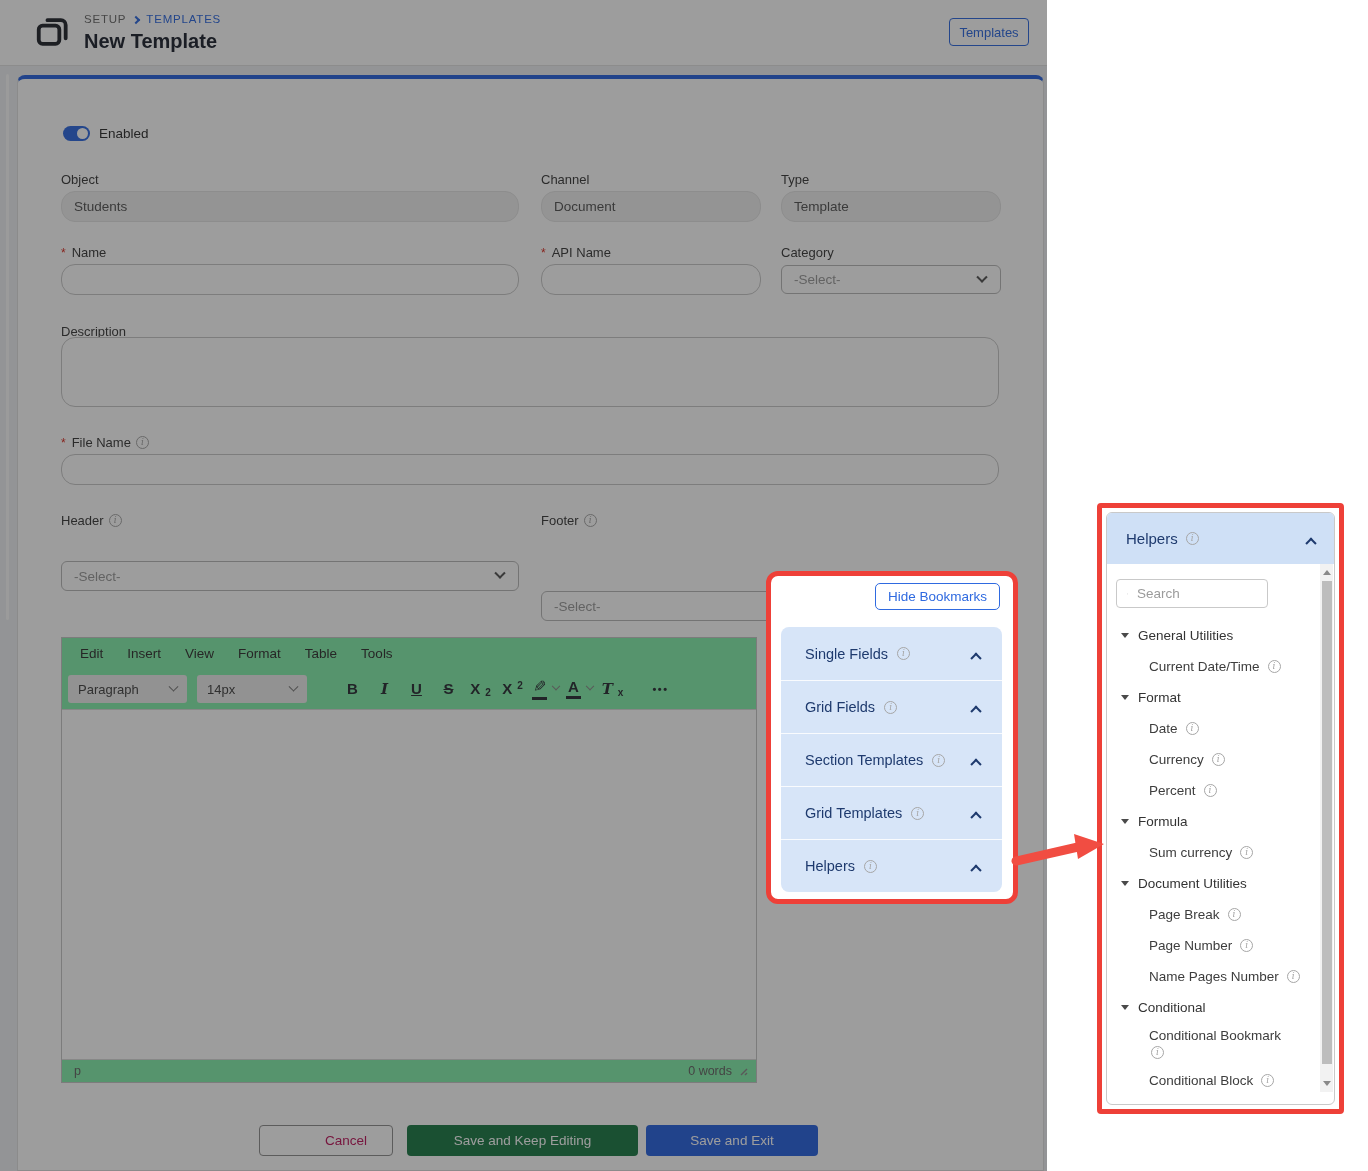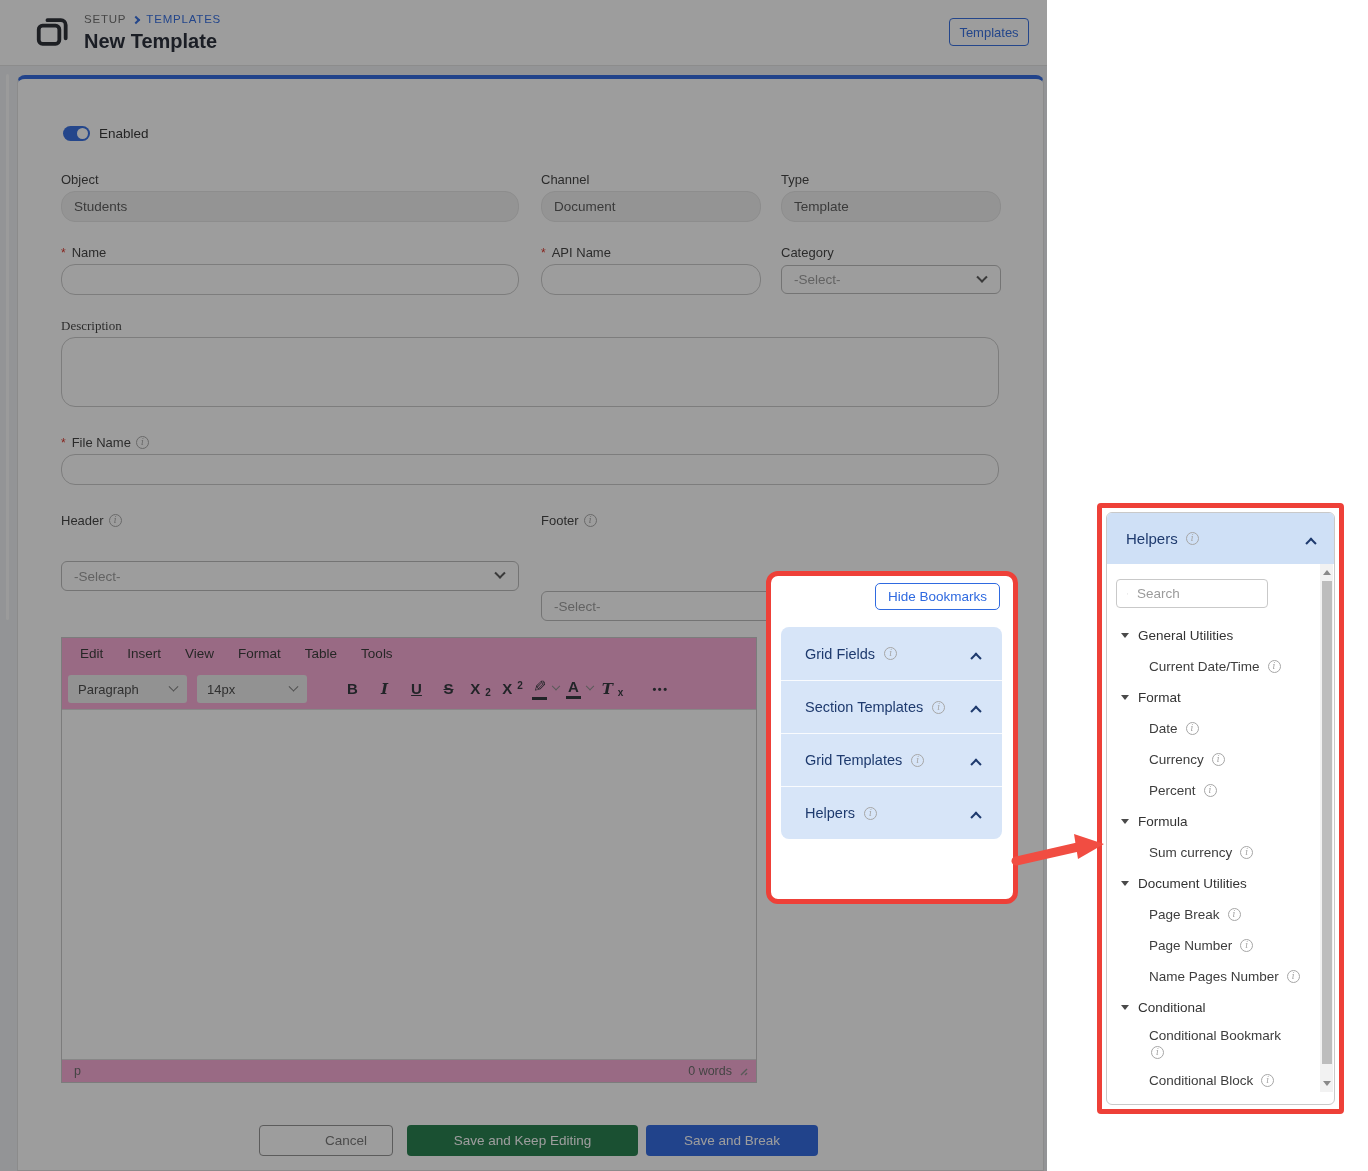"Description" div.flabel { font-family: Liberation Serif, serif -> none; top: 239px -> 245px }
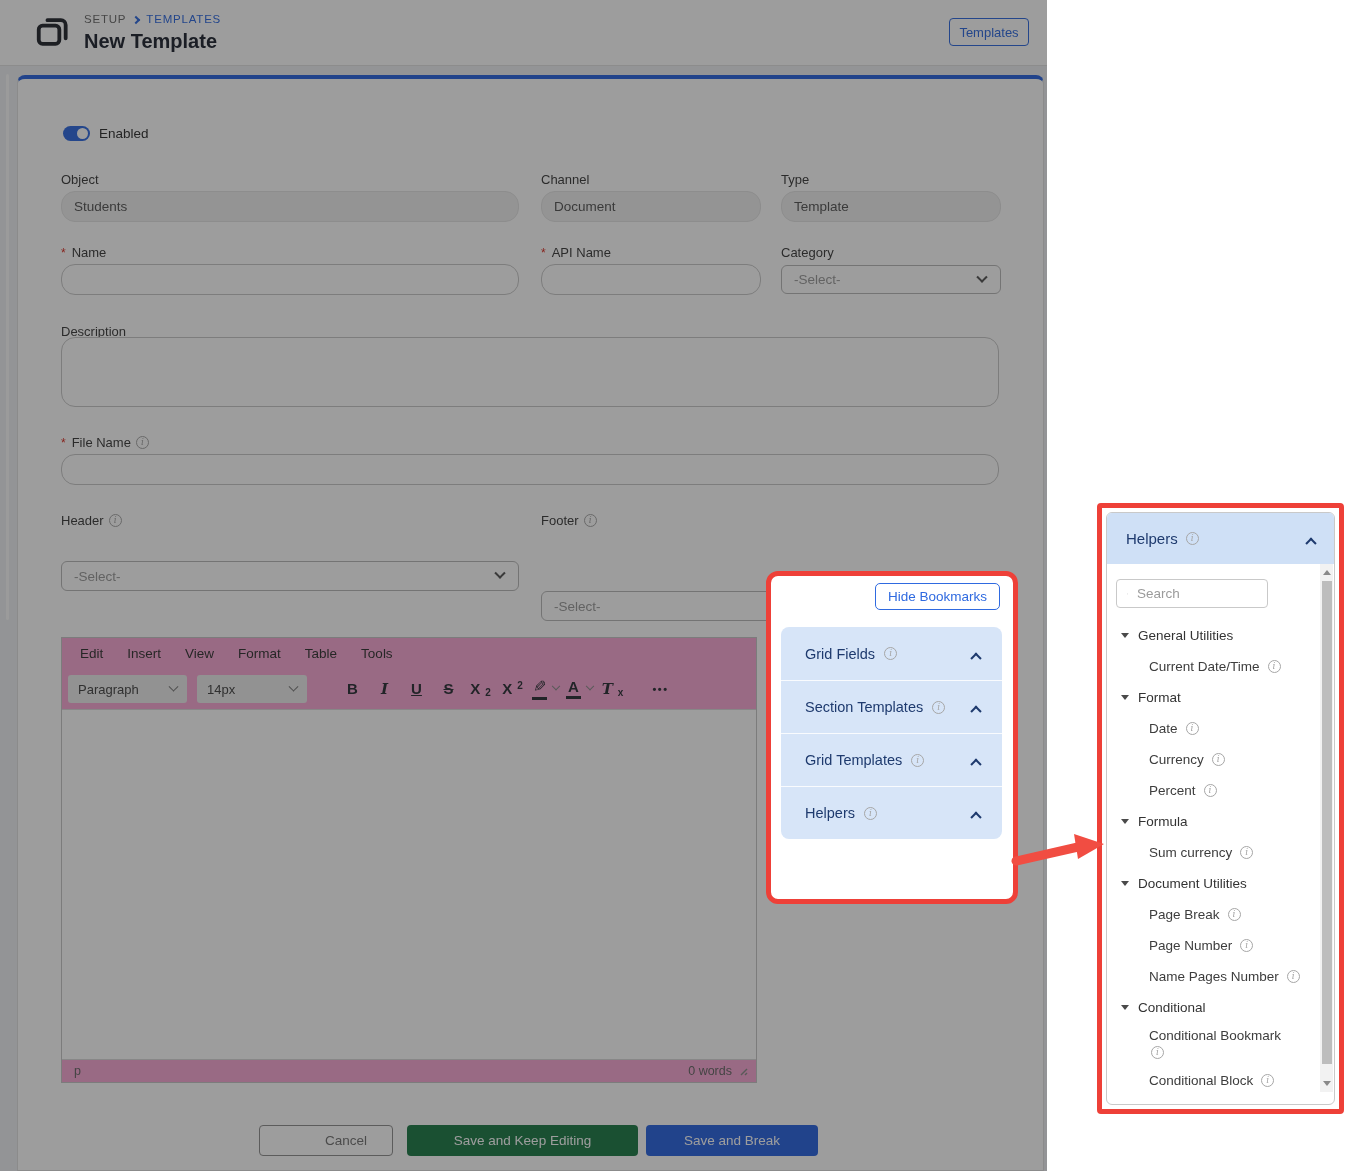"Edit" .editor { background: #f9a8d4 -> #86efac }
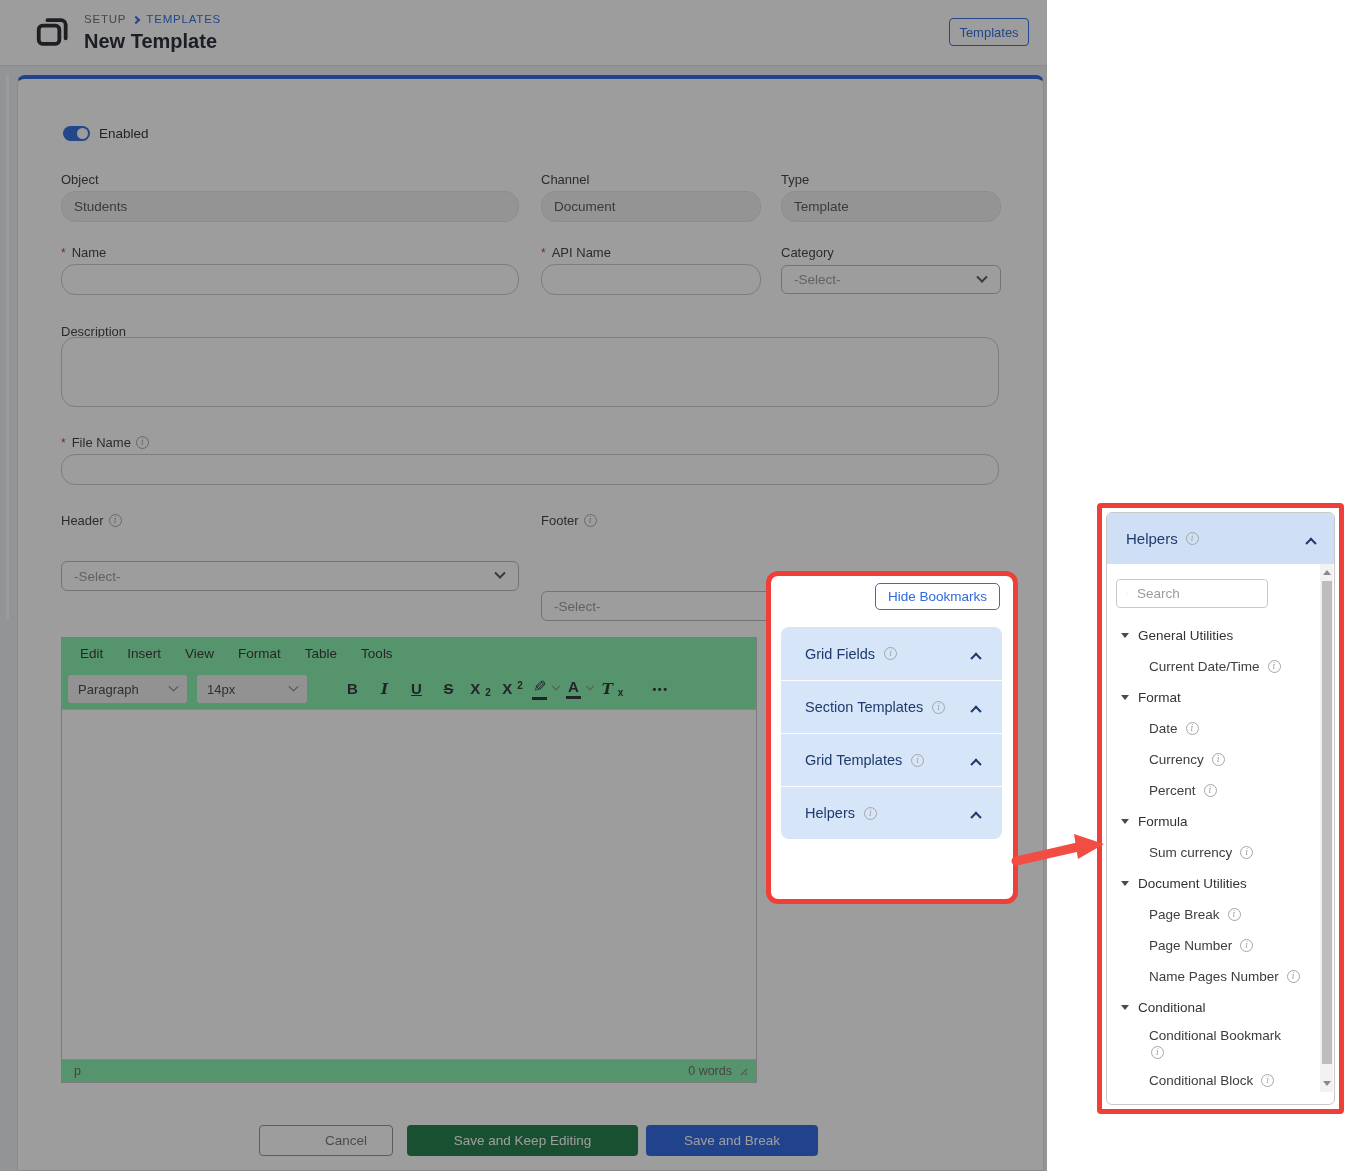"Single Fields" div.acc-row { html: none -> <div> <span>Single Fields</span> <span></span> <span></span> </div> }
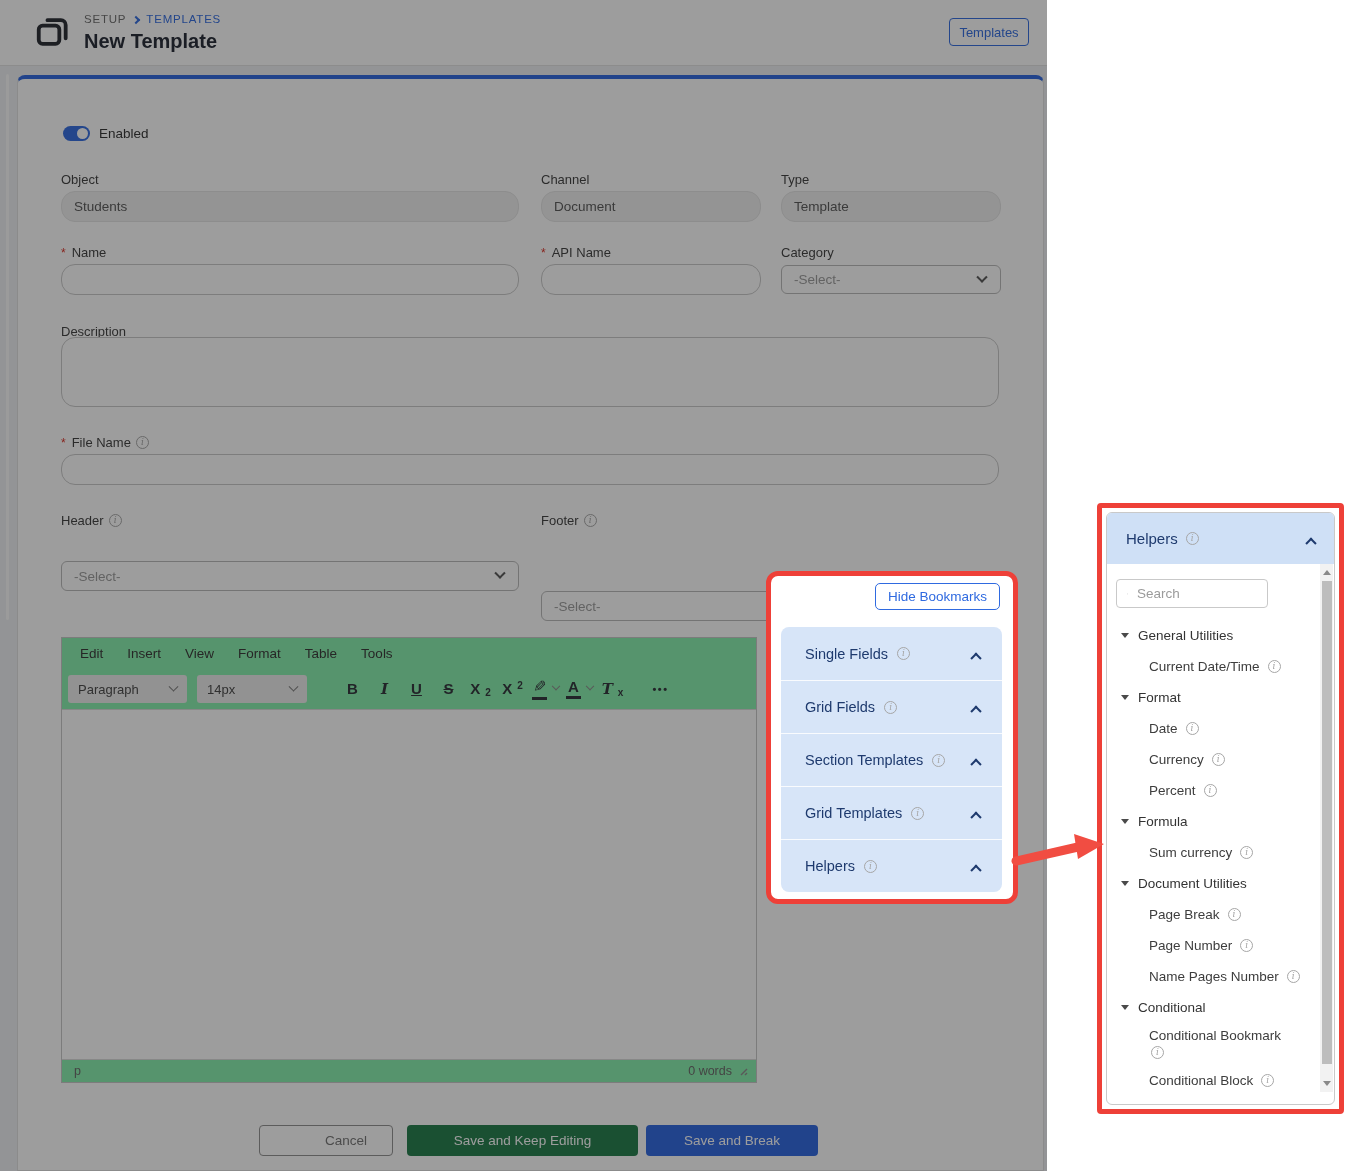"Cancel" .btn-cancel { color: #737373 -> #be185d }
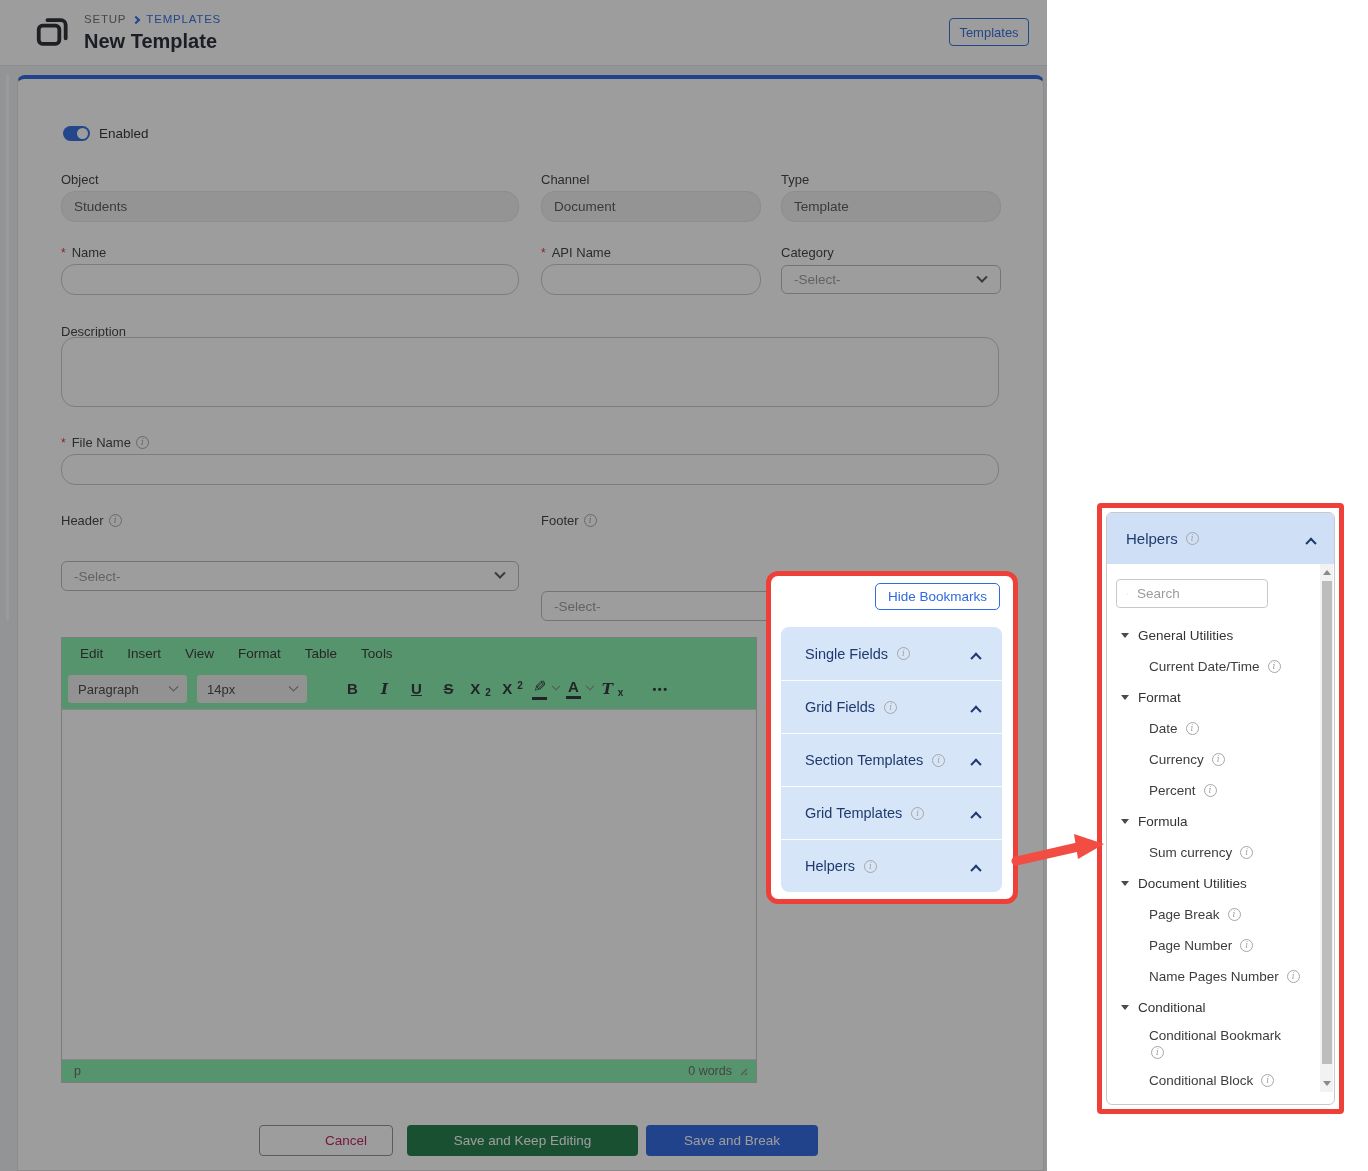"Save and Break" div.btn { text: Break -> Exit }
